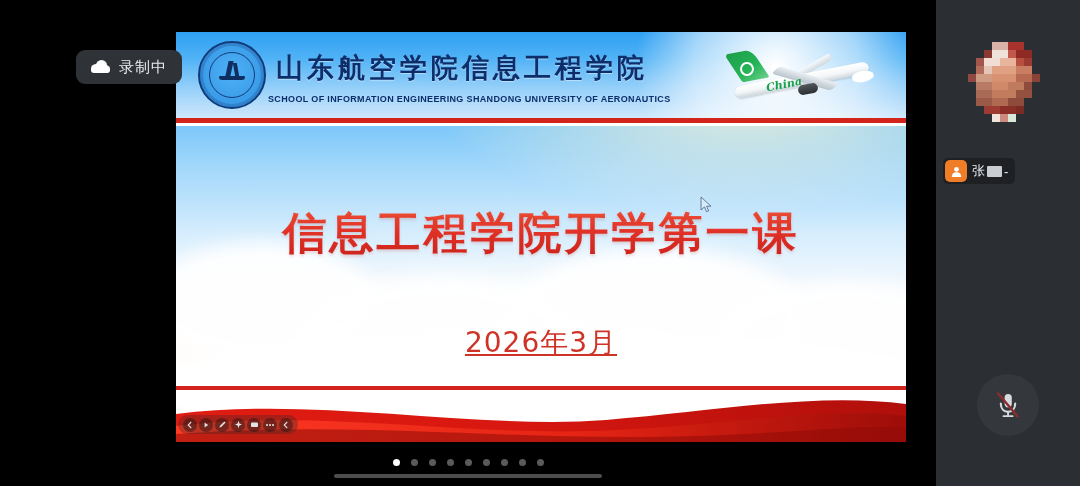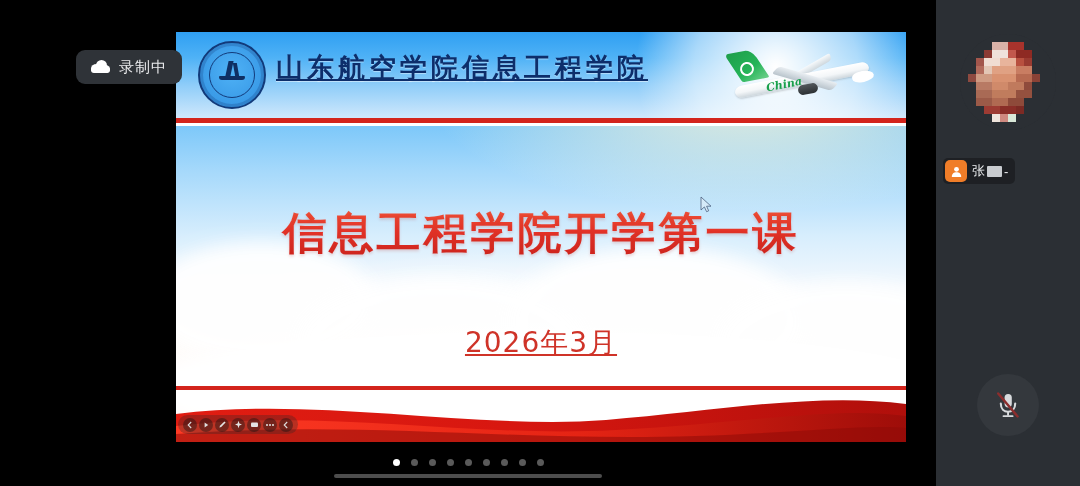"山东航空学院信息工程学院" .hdr-cn { text-decoration: underline -> none }
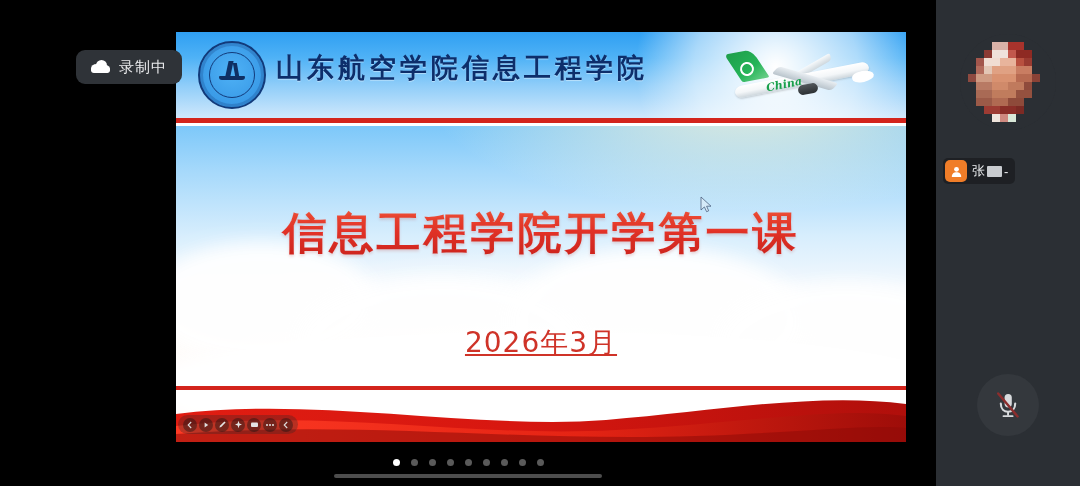"SCHOOL OF INFORMATION ENGINEERING" div.hdr-en { html: none -> <div>SCHOOL OF INFORMATION ENGINEERING SHANDONG UNIVERSITY OF AERONAUTICS</div> }
